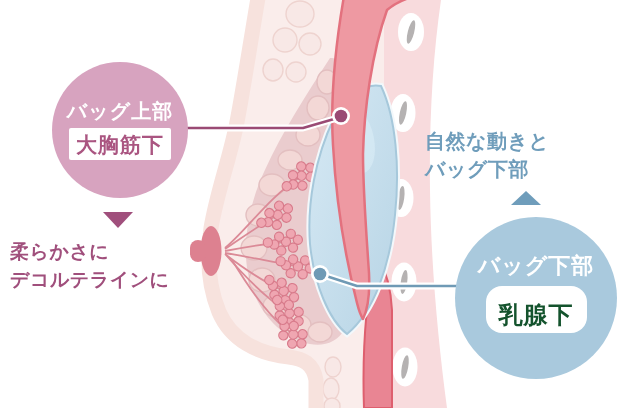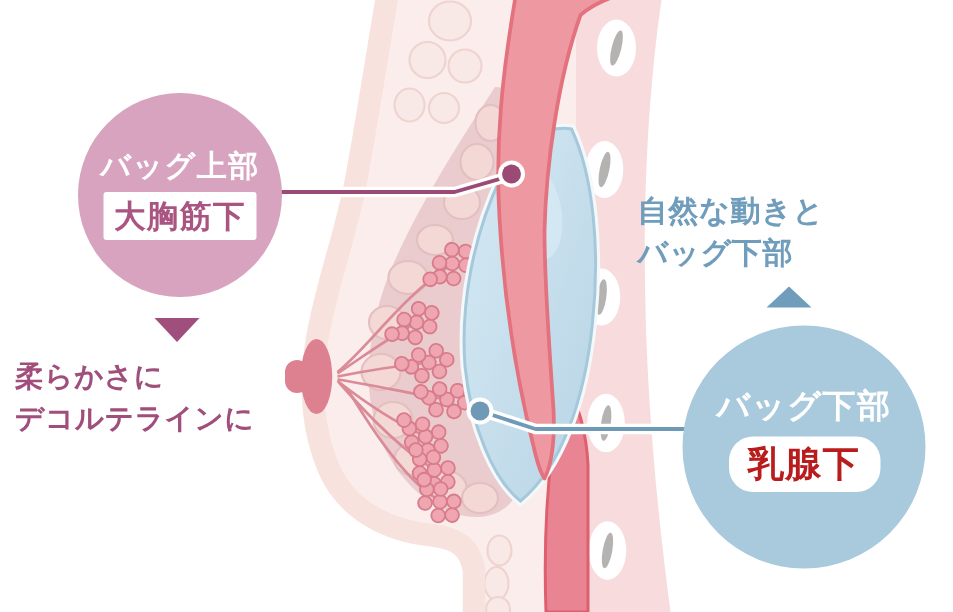"乳腺下" .circle-blue .circle-box { color: #b91c1c -> #14532d; padding: 7px 13px 6px -> 17px 13px 6px }
